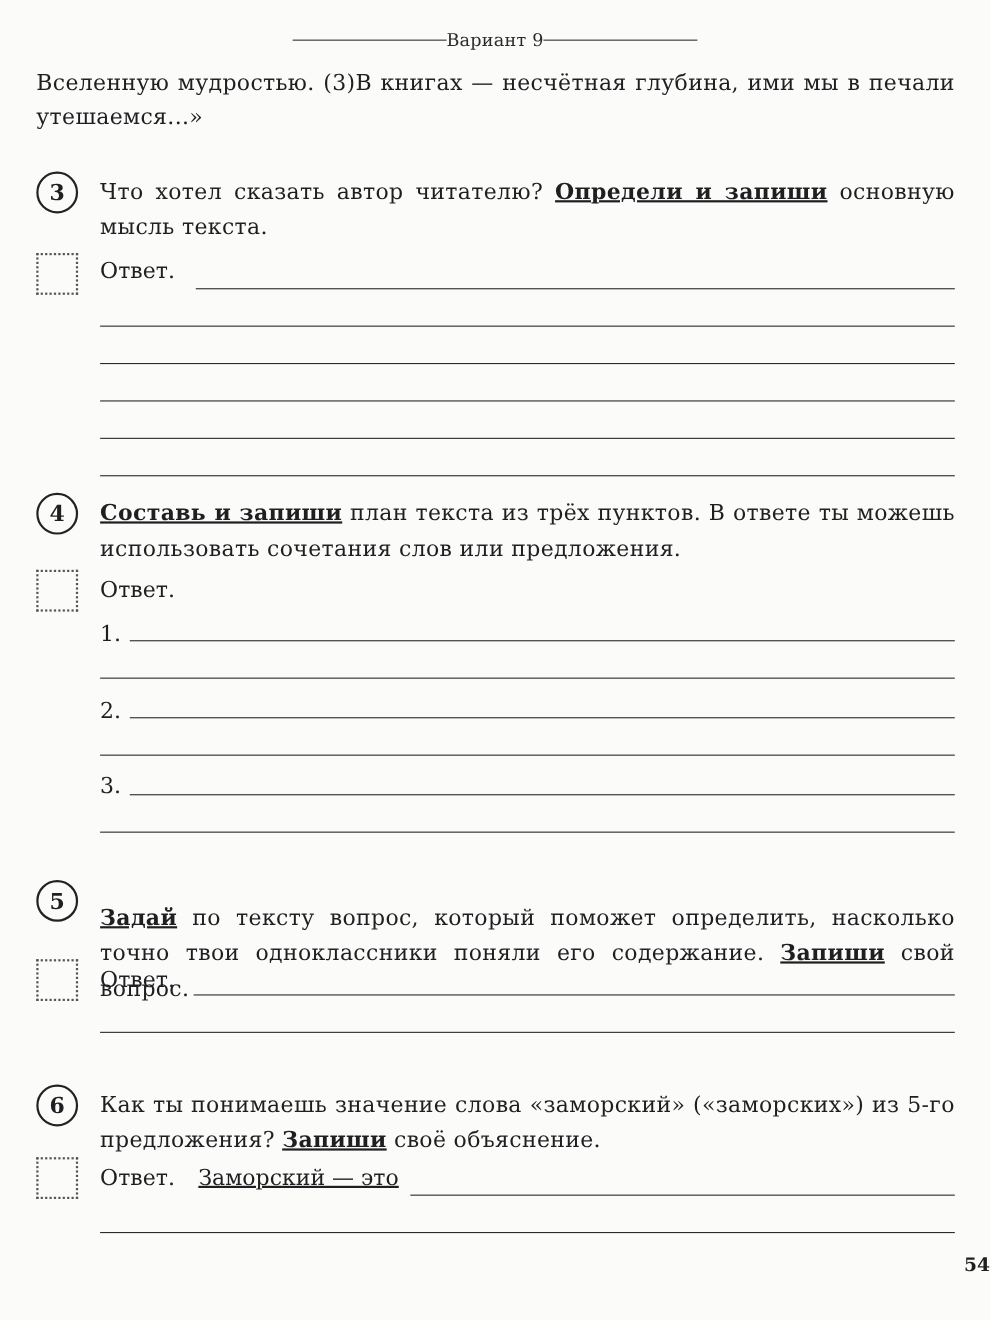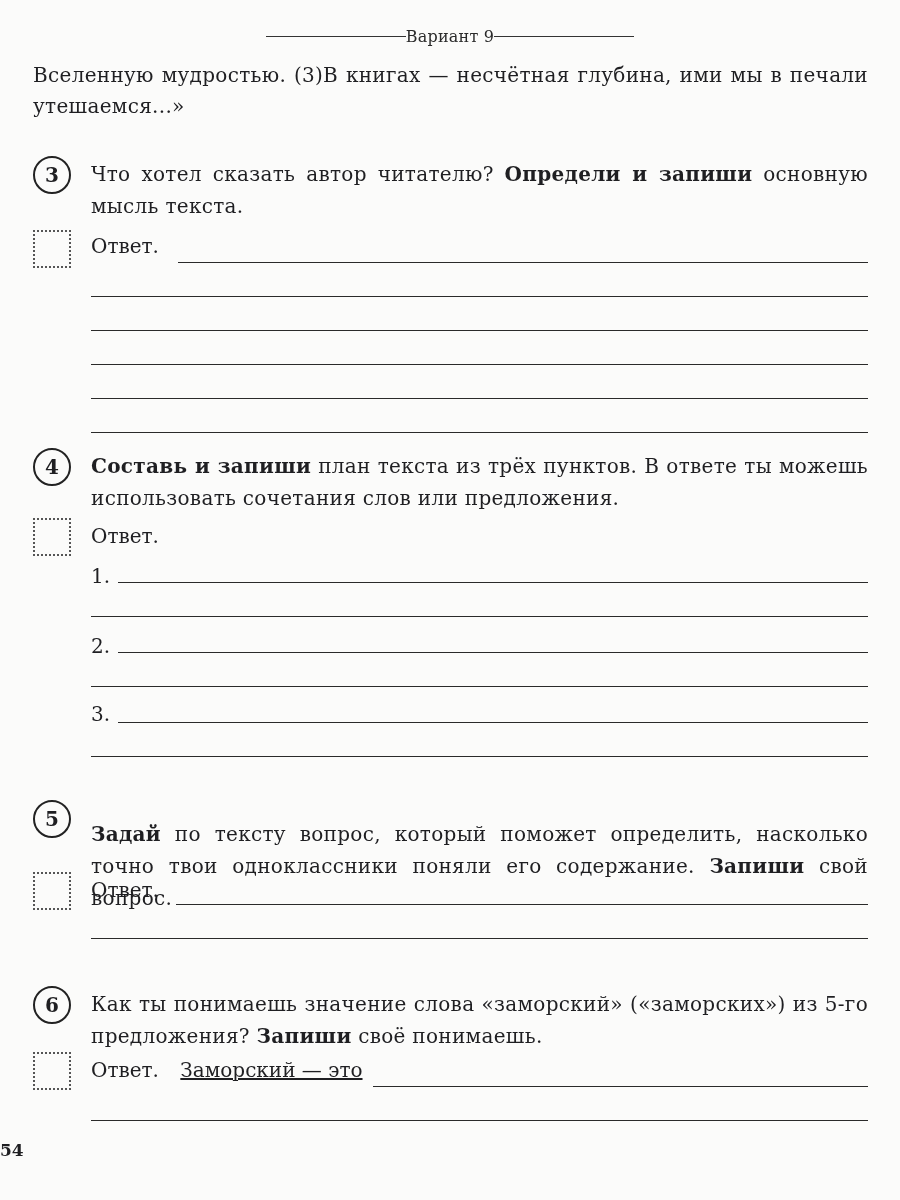"Определи и запиши" .task-text b { text-decoration: none -> underline }
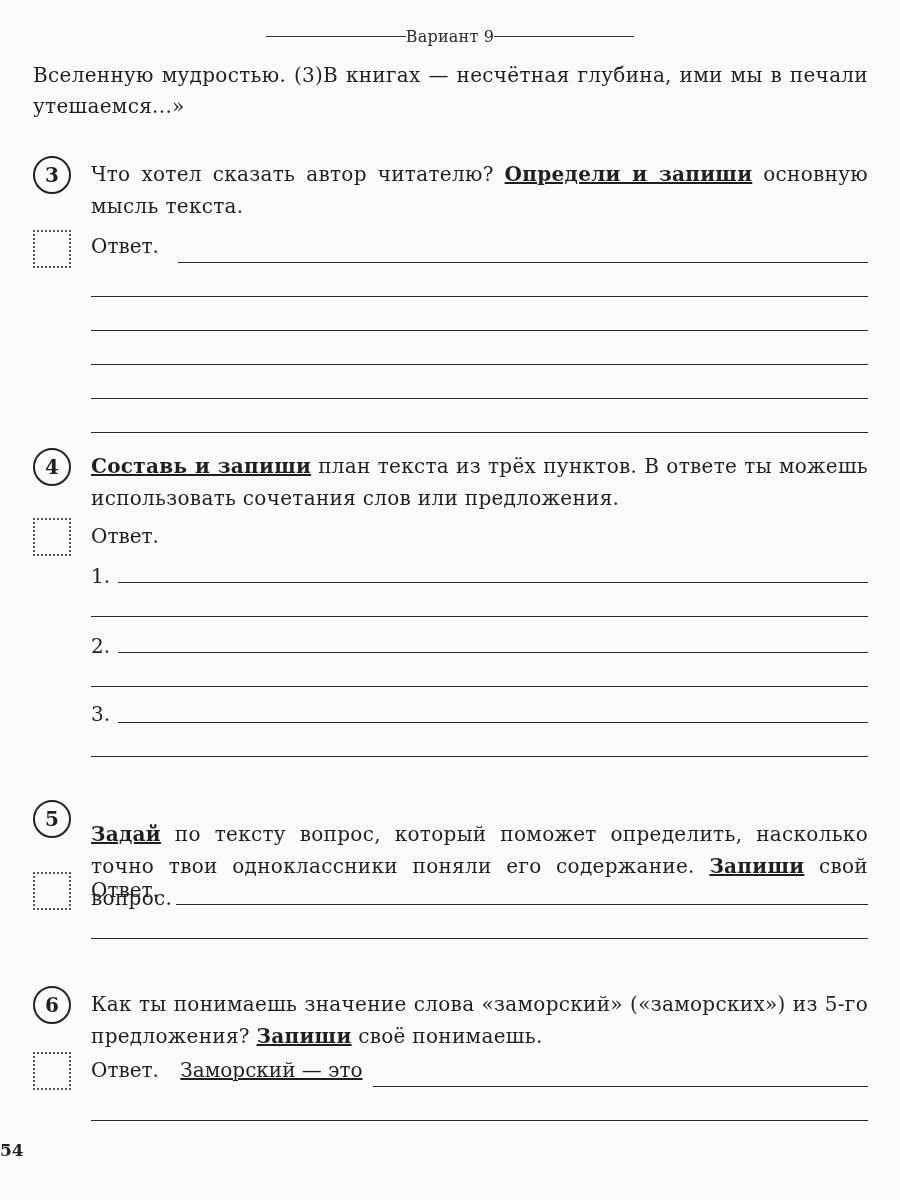"своё понимаешь." span { text: понимаешь -> объяснение }
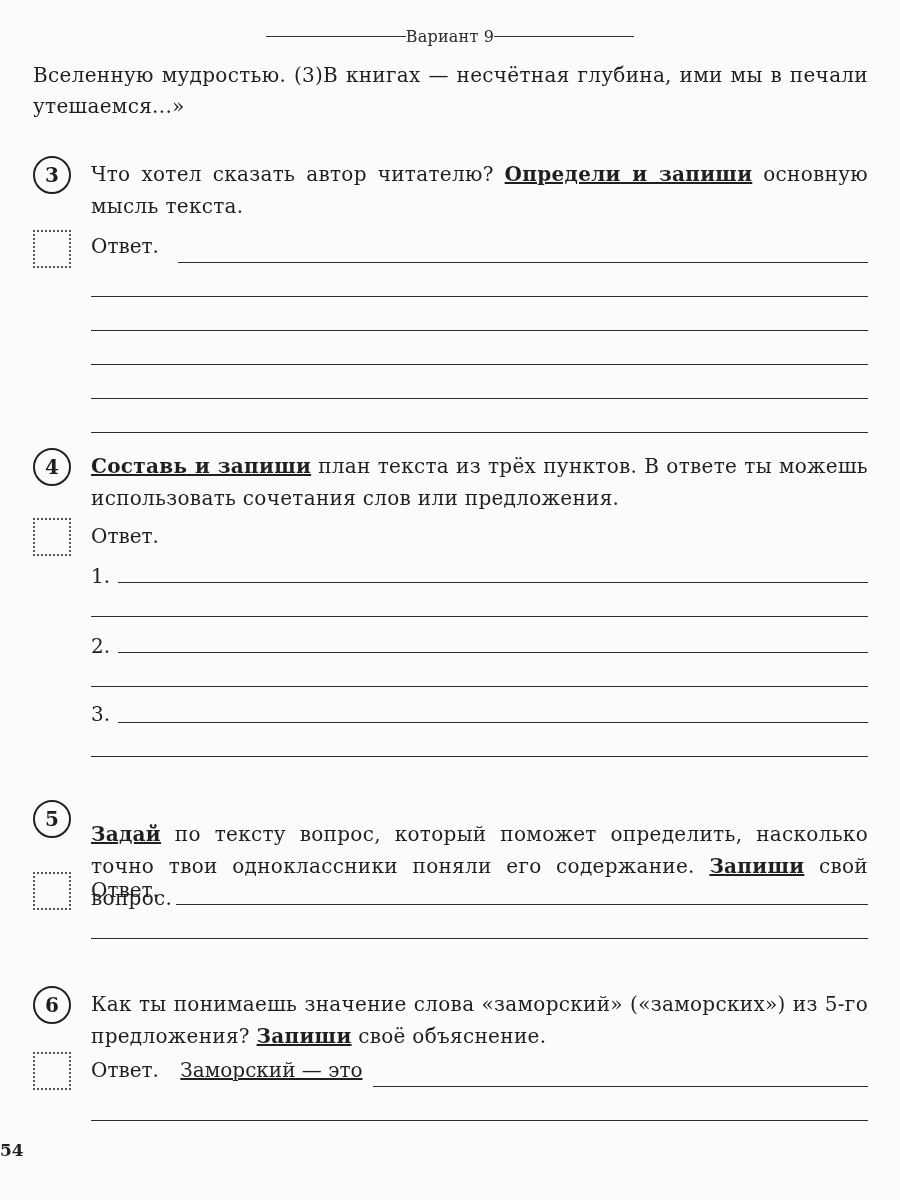"54" .footer { text-align: left -> right }
